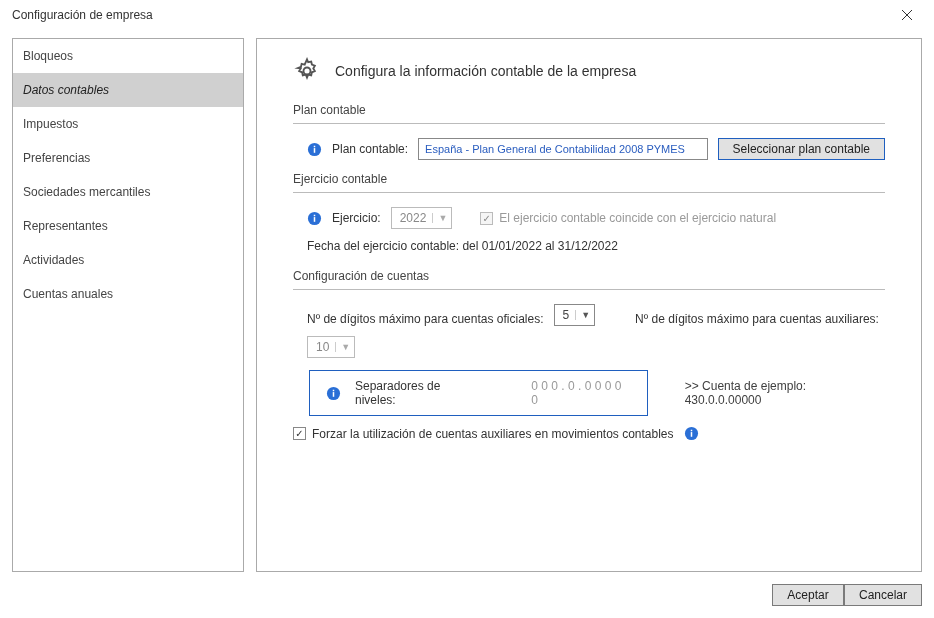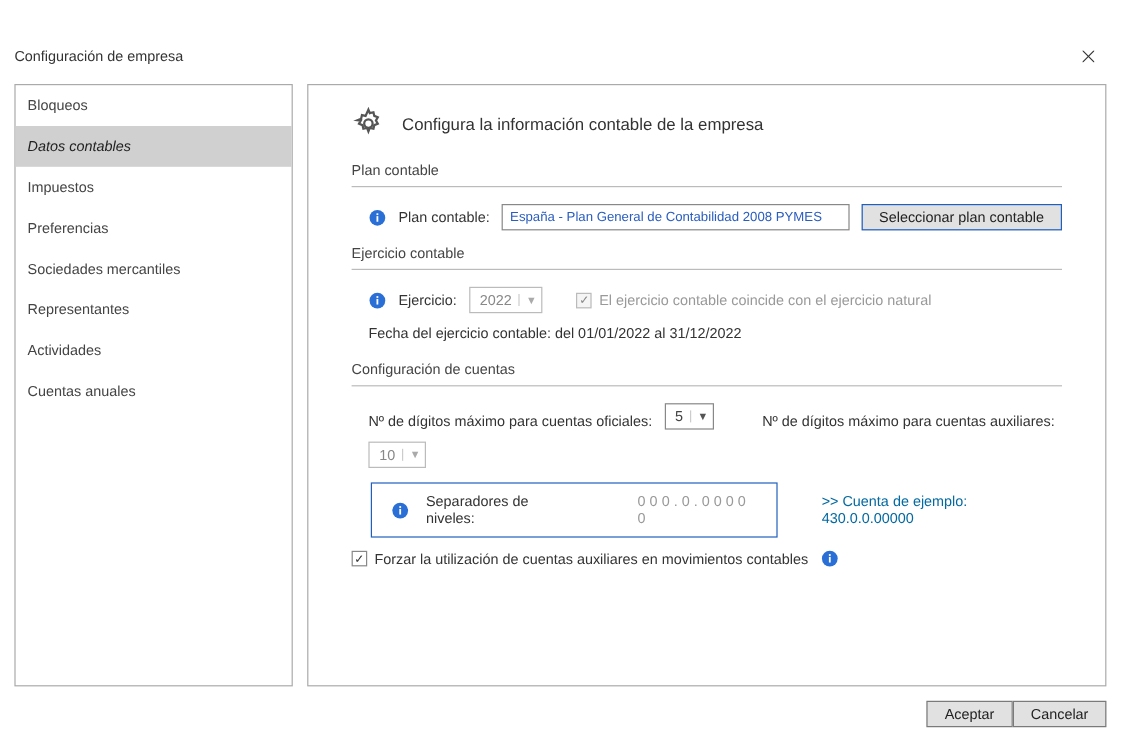"Configuración de empresa" .titlebar { margin-top: 32px -> none }
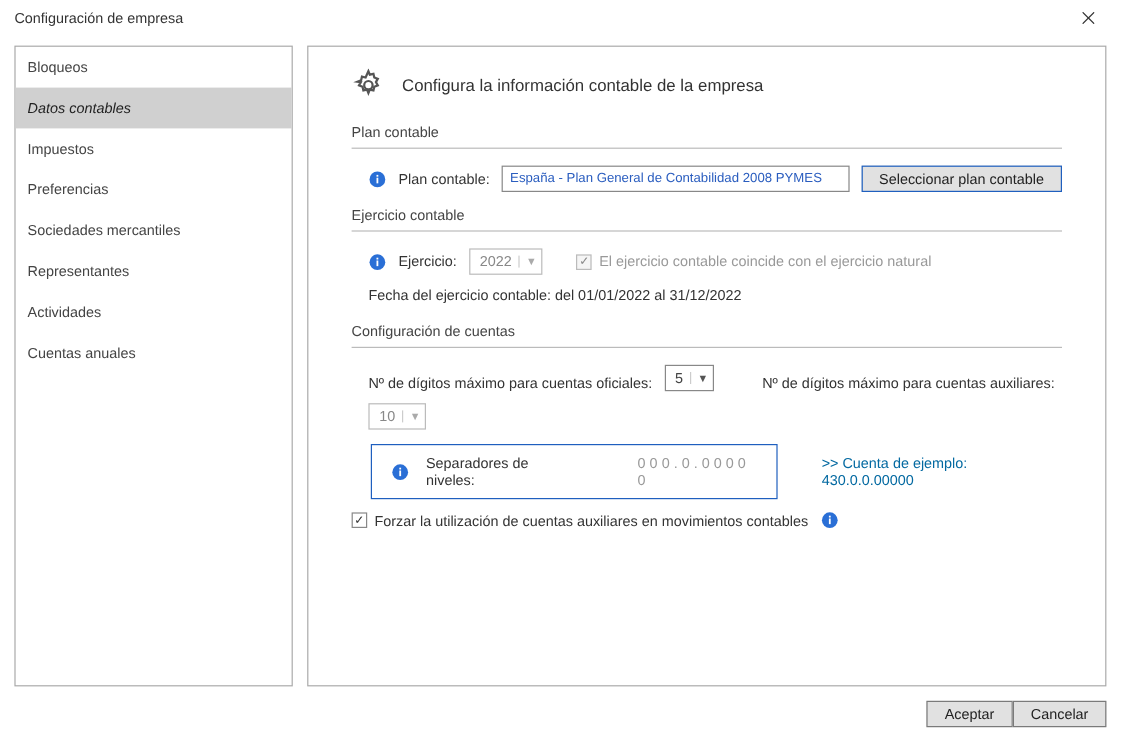">> Cuenta de ejemplo: 430.0.0.00000" .example-text { color: #0369a1 -> #404040 }
